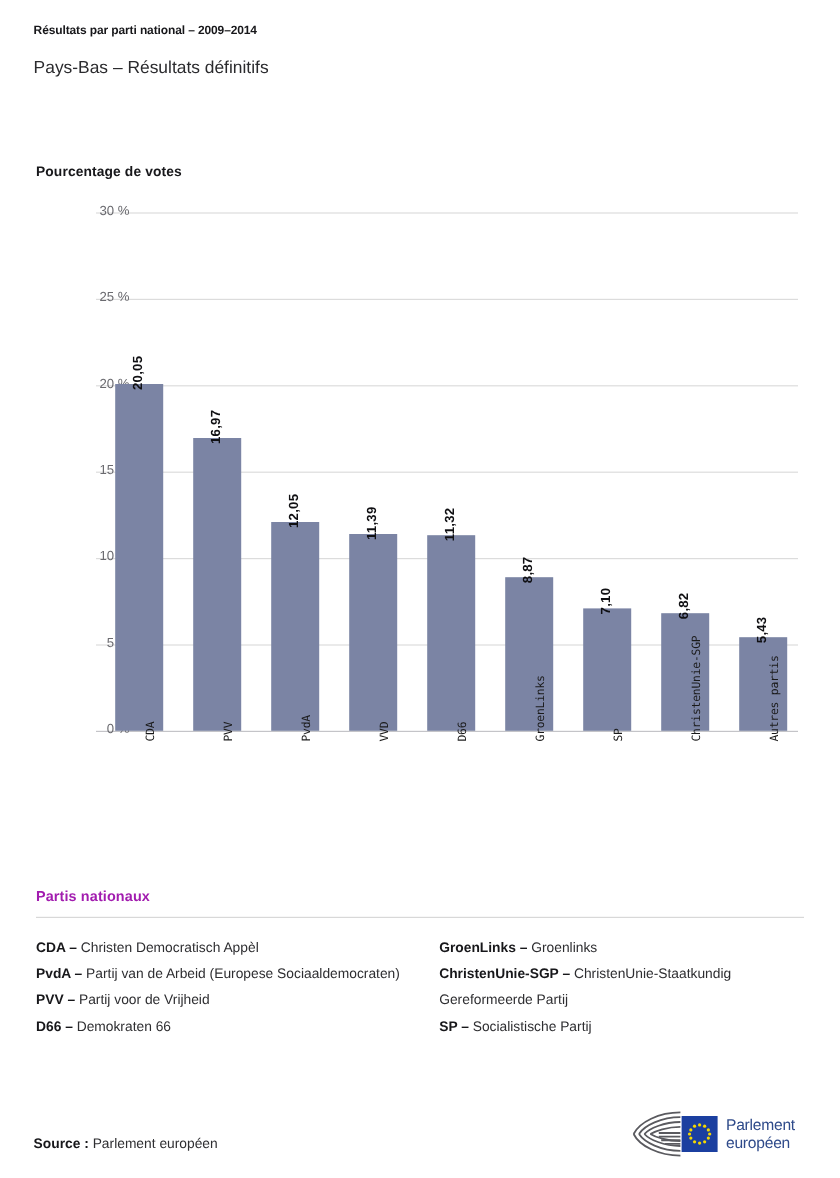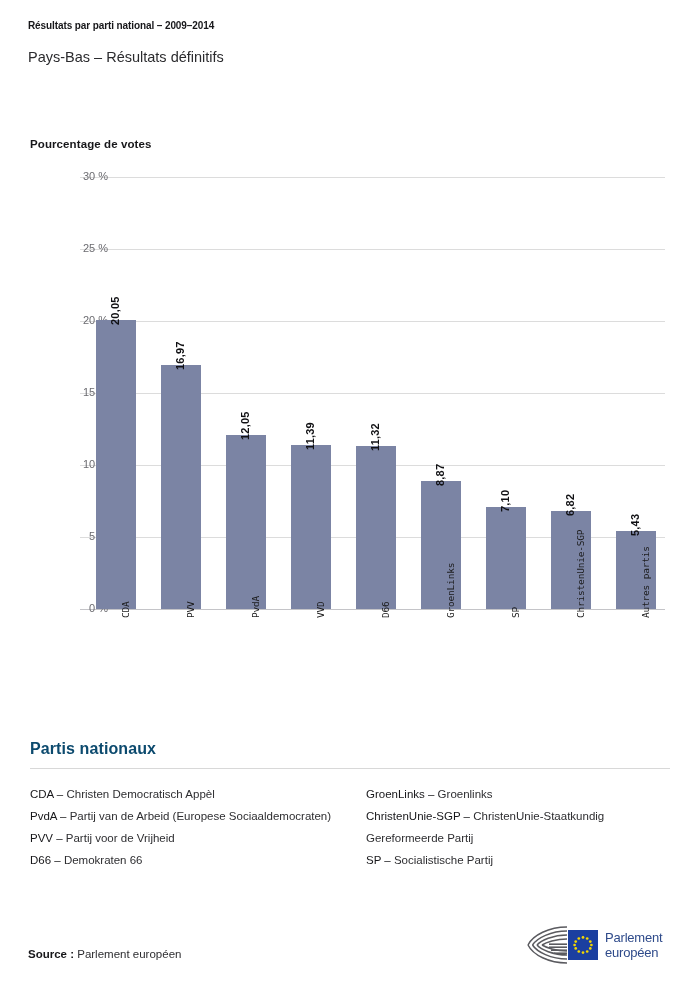"Partis nationaux" #legend-title { color: #0c4a6e -> #a21caf; font-size: 16px -> 12px }
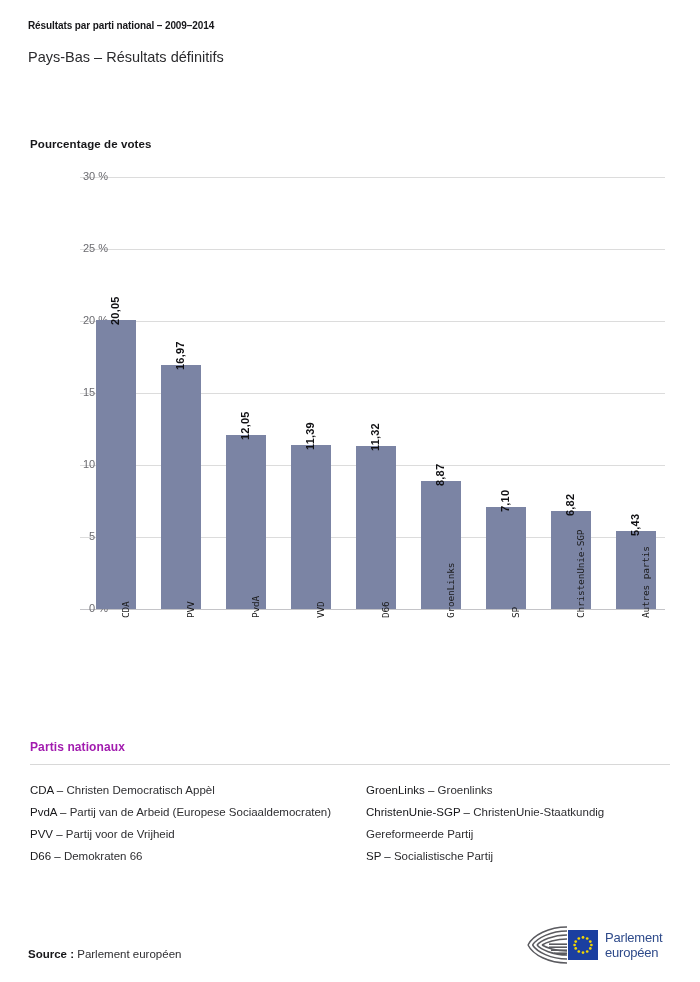"CDA –" .legend-abbr { font-weight: normal -> bold }
